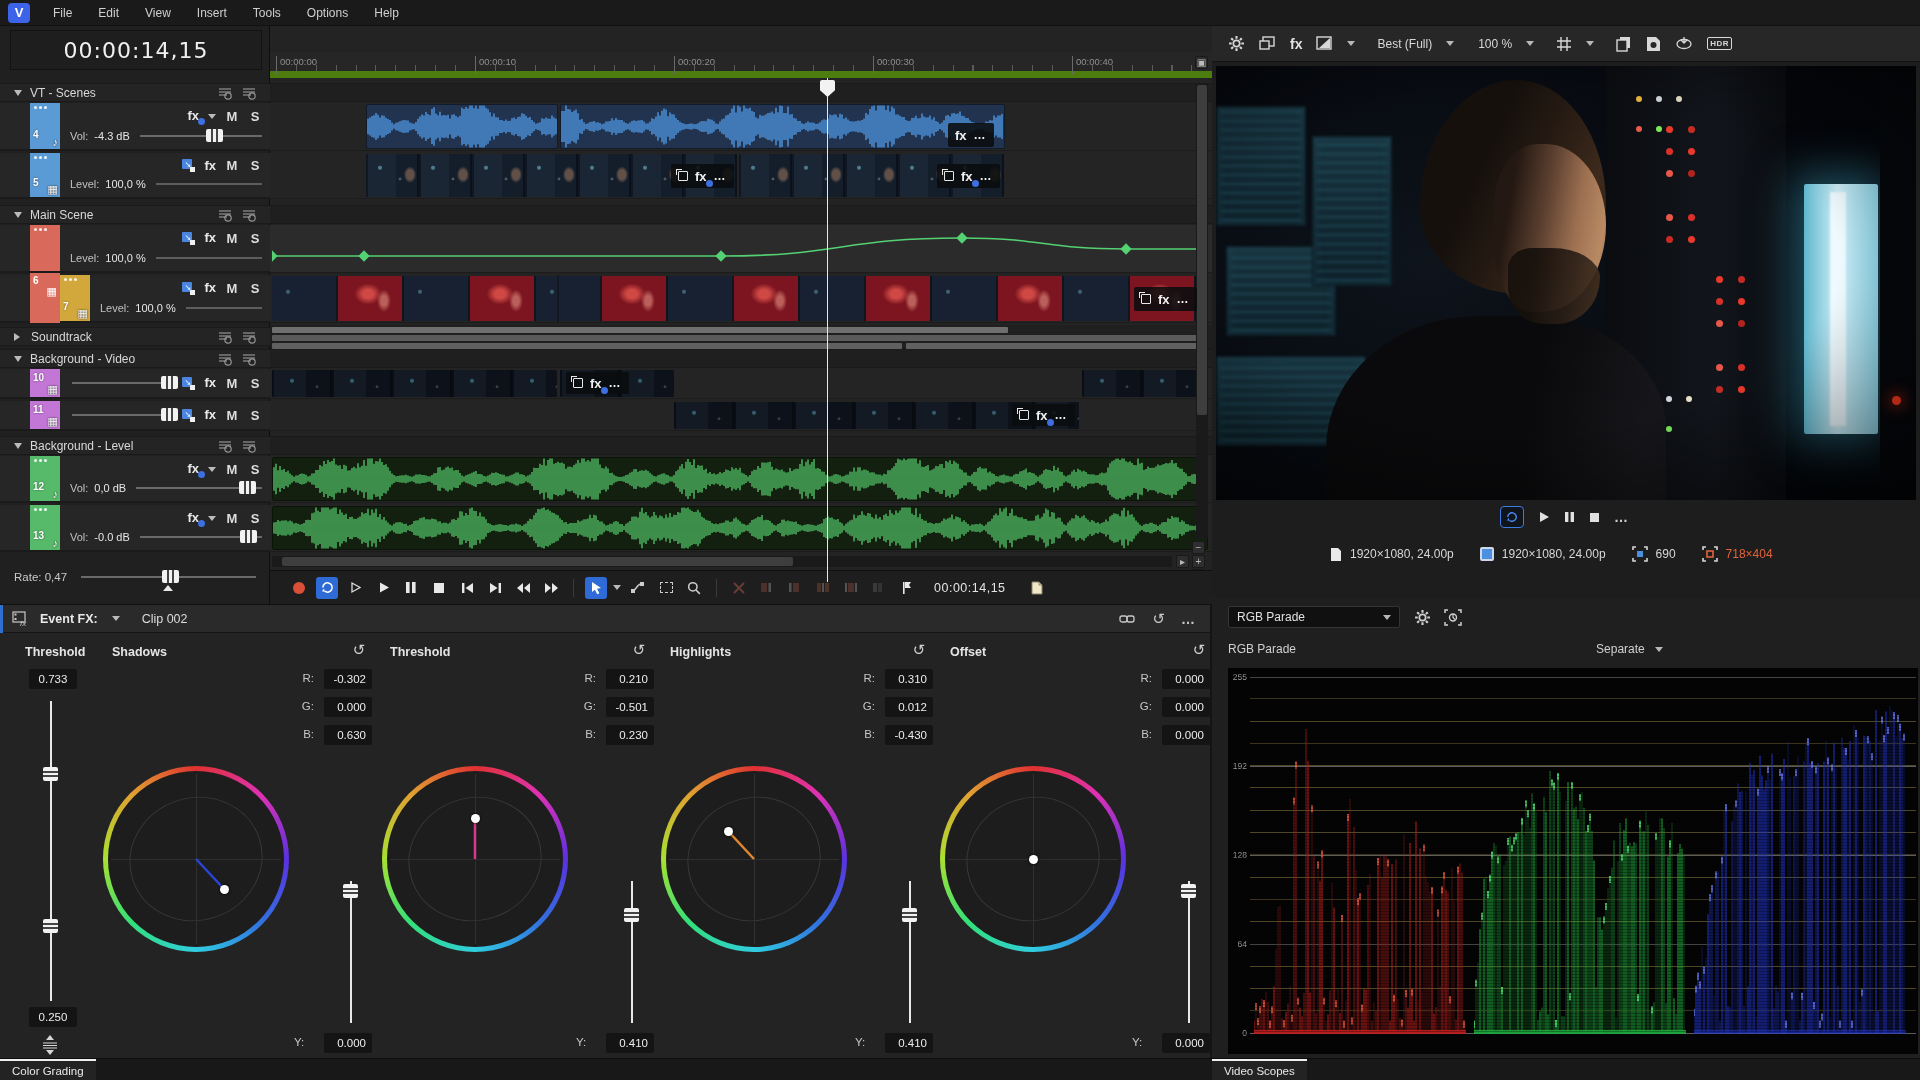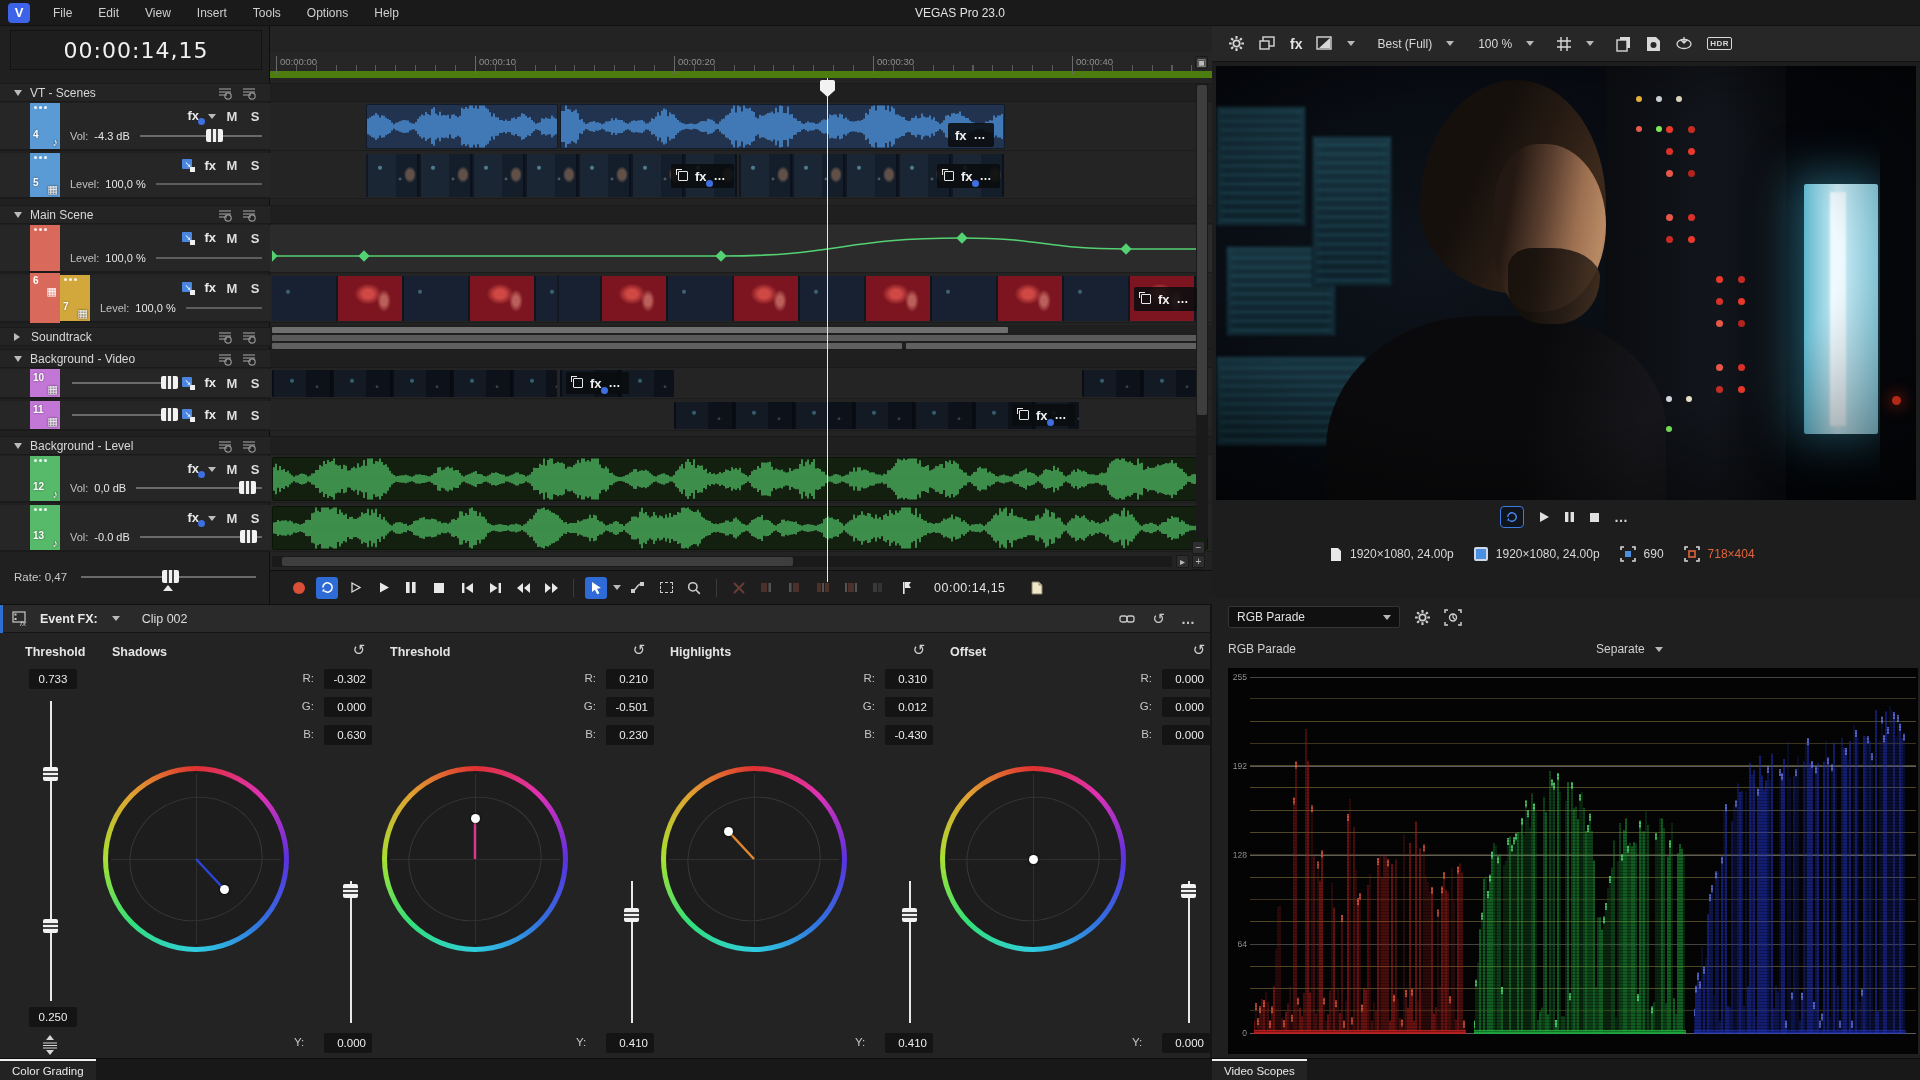"VEGAS Pro 23.0" div.app-title { html: <div>VEGAS Pro 23.0</div> -> none }
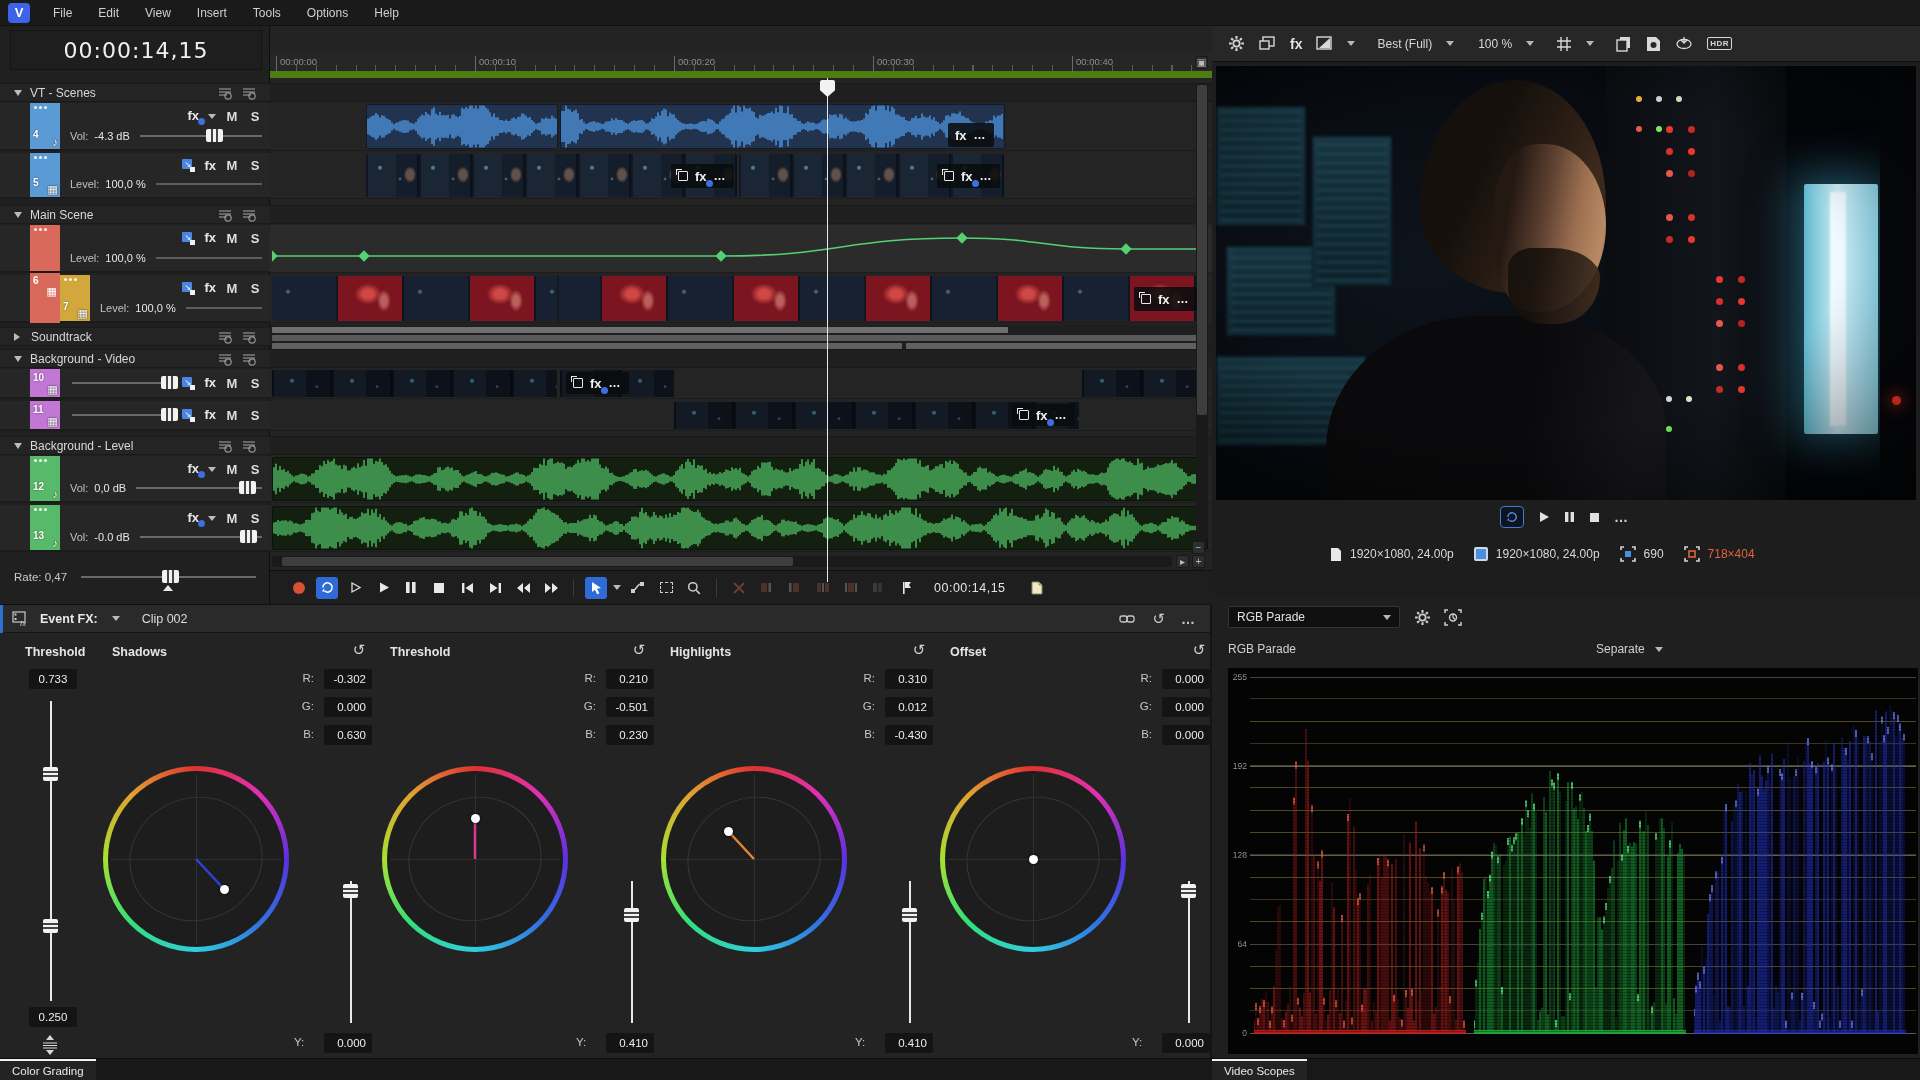"1920×1080, 24.00p" .pv-status { gap: 20px -> 26px }
